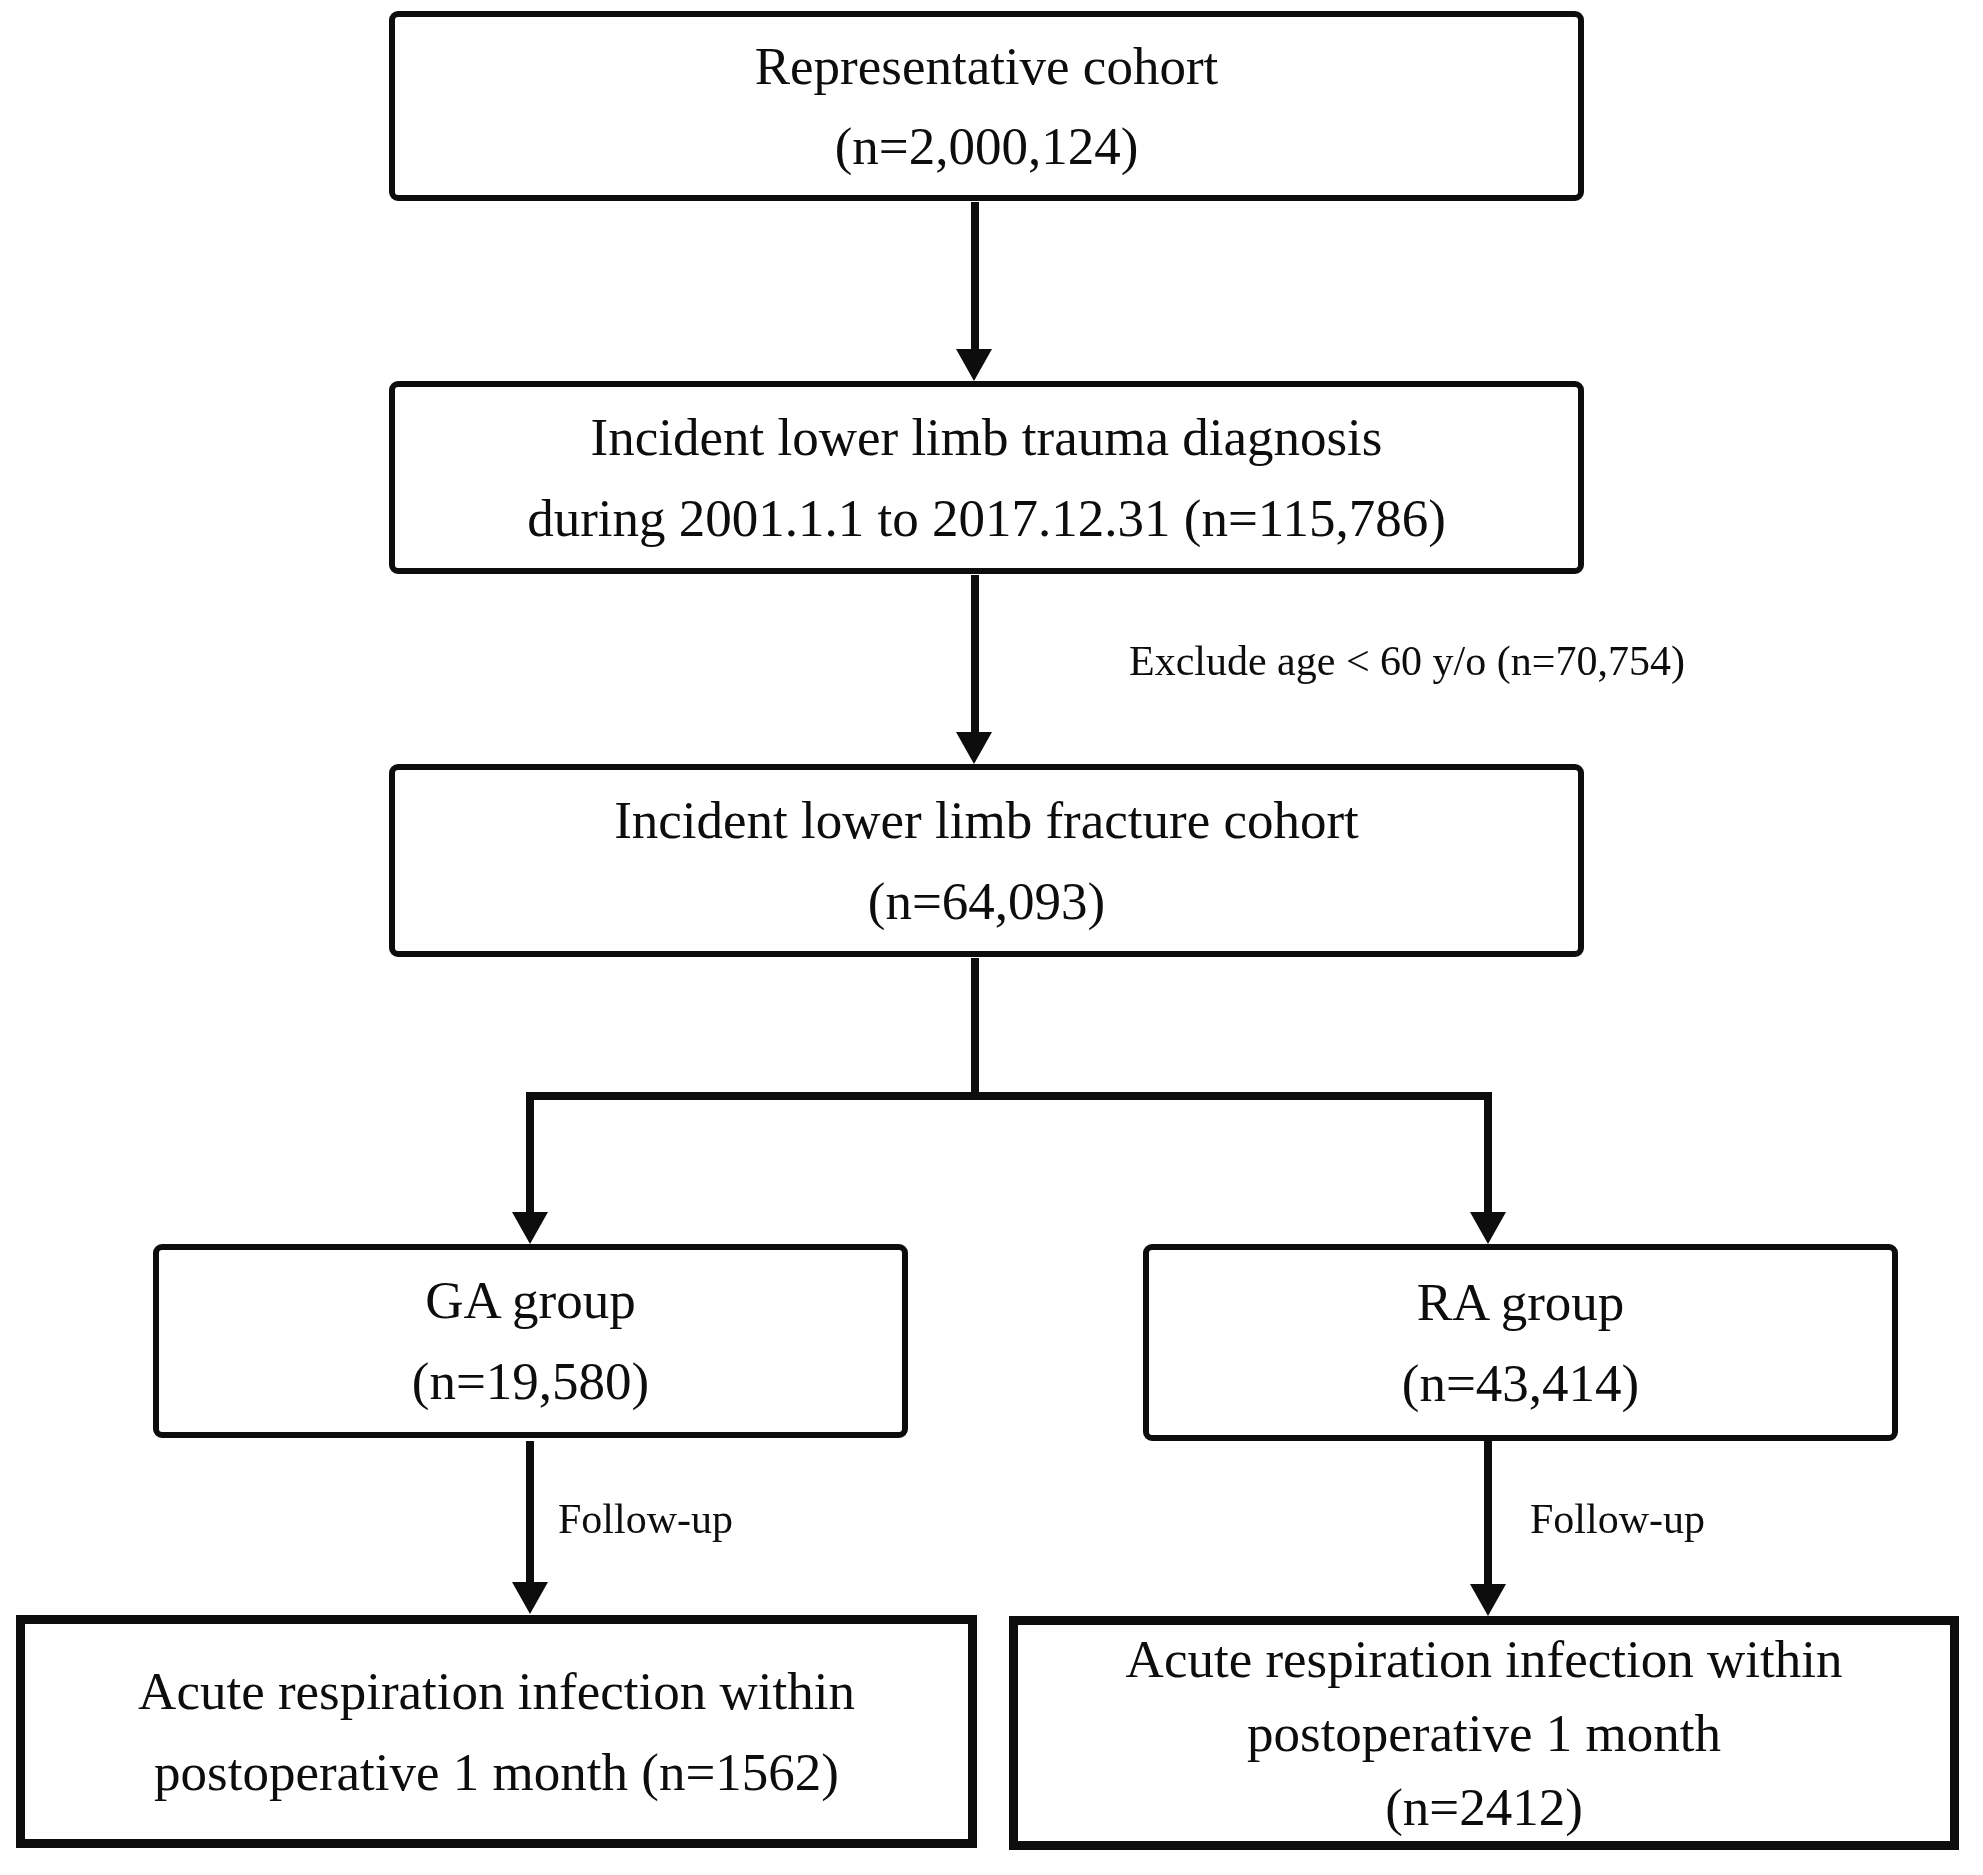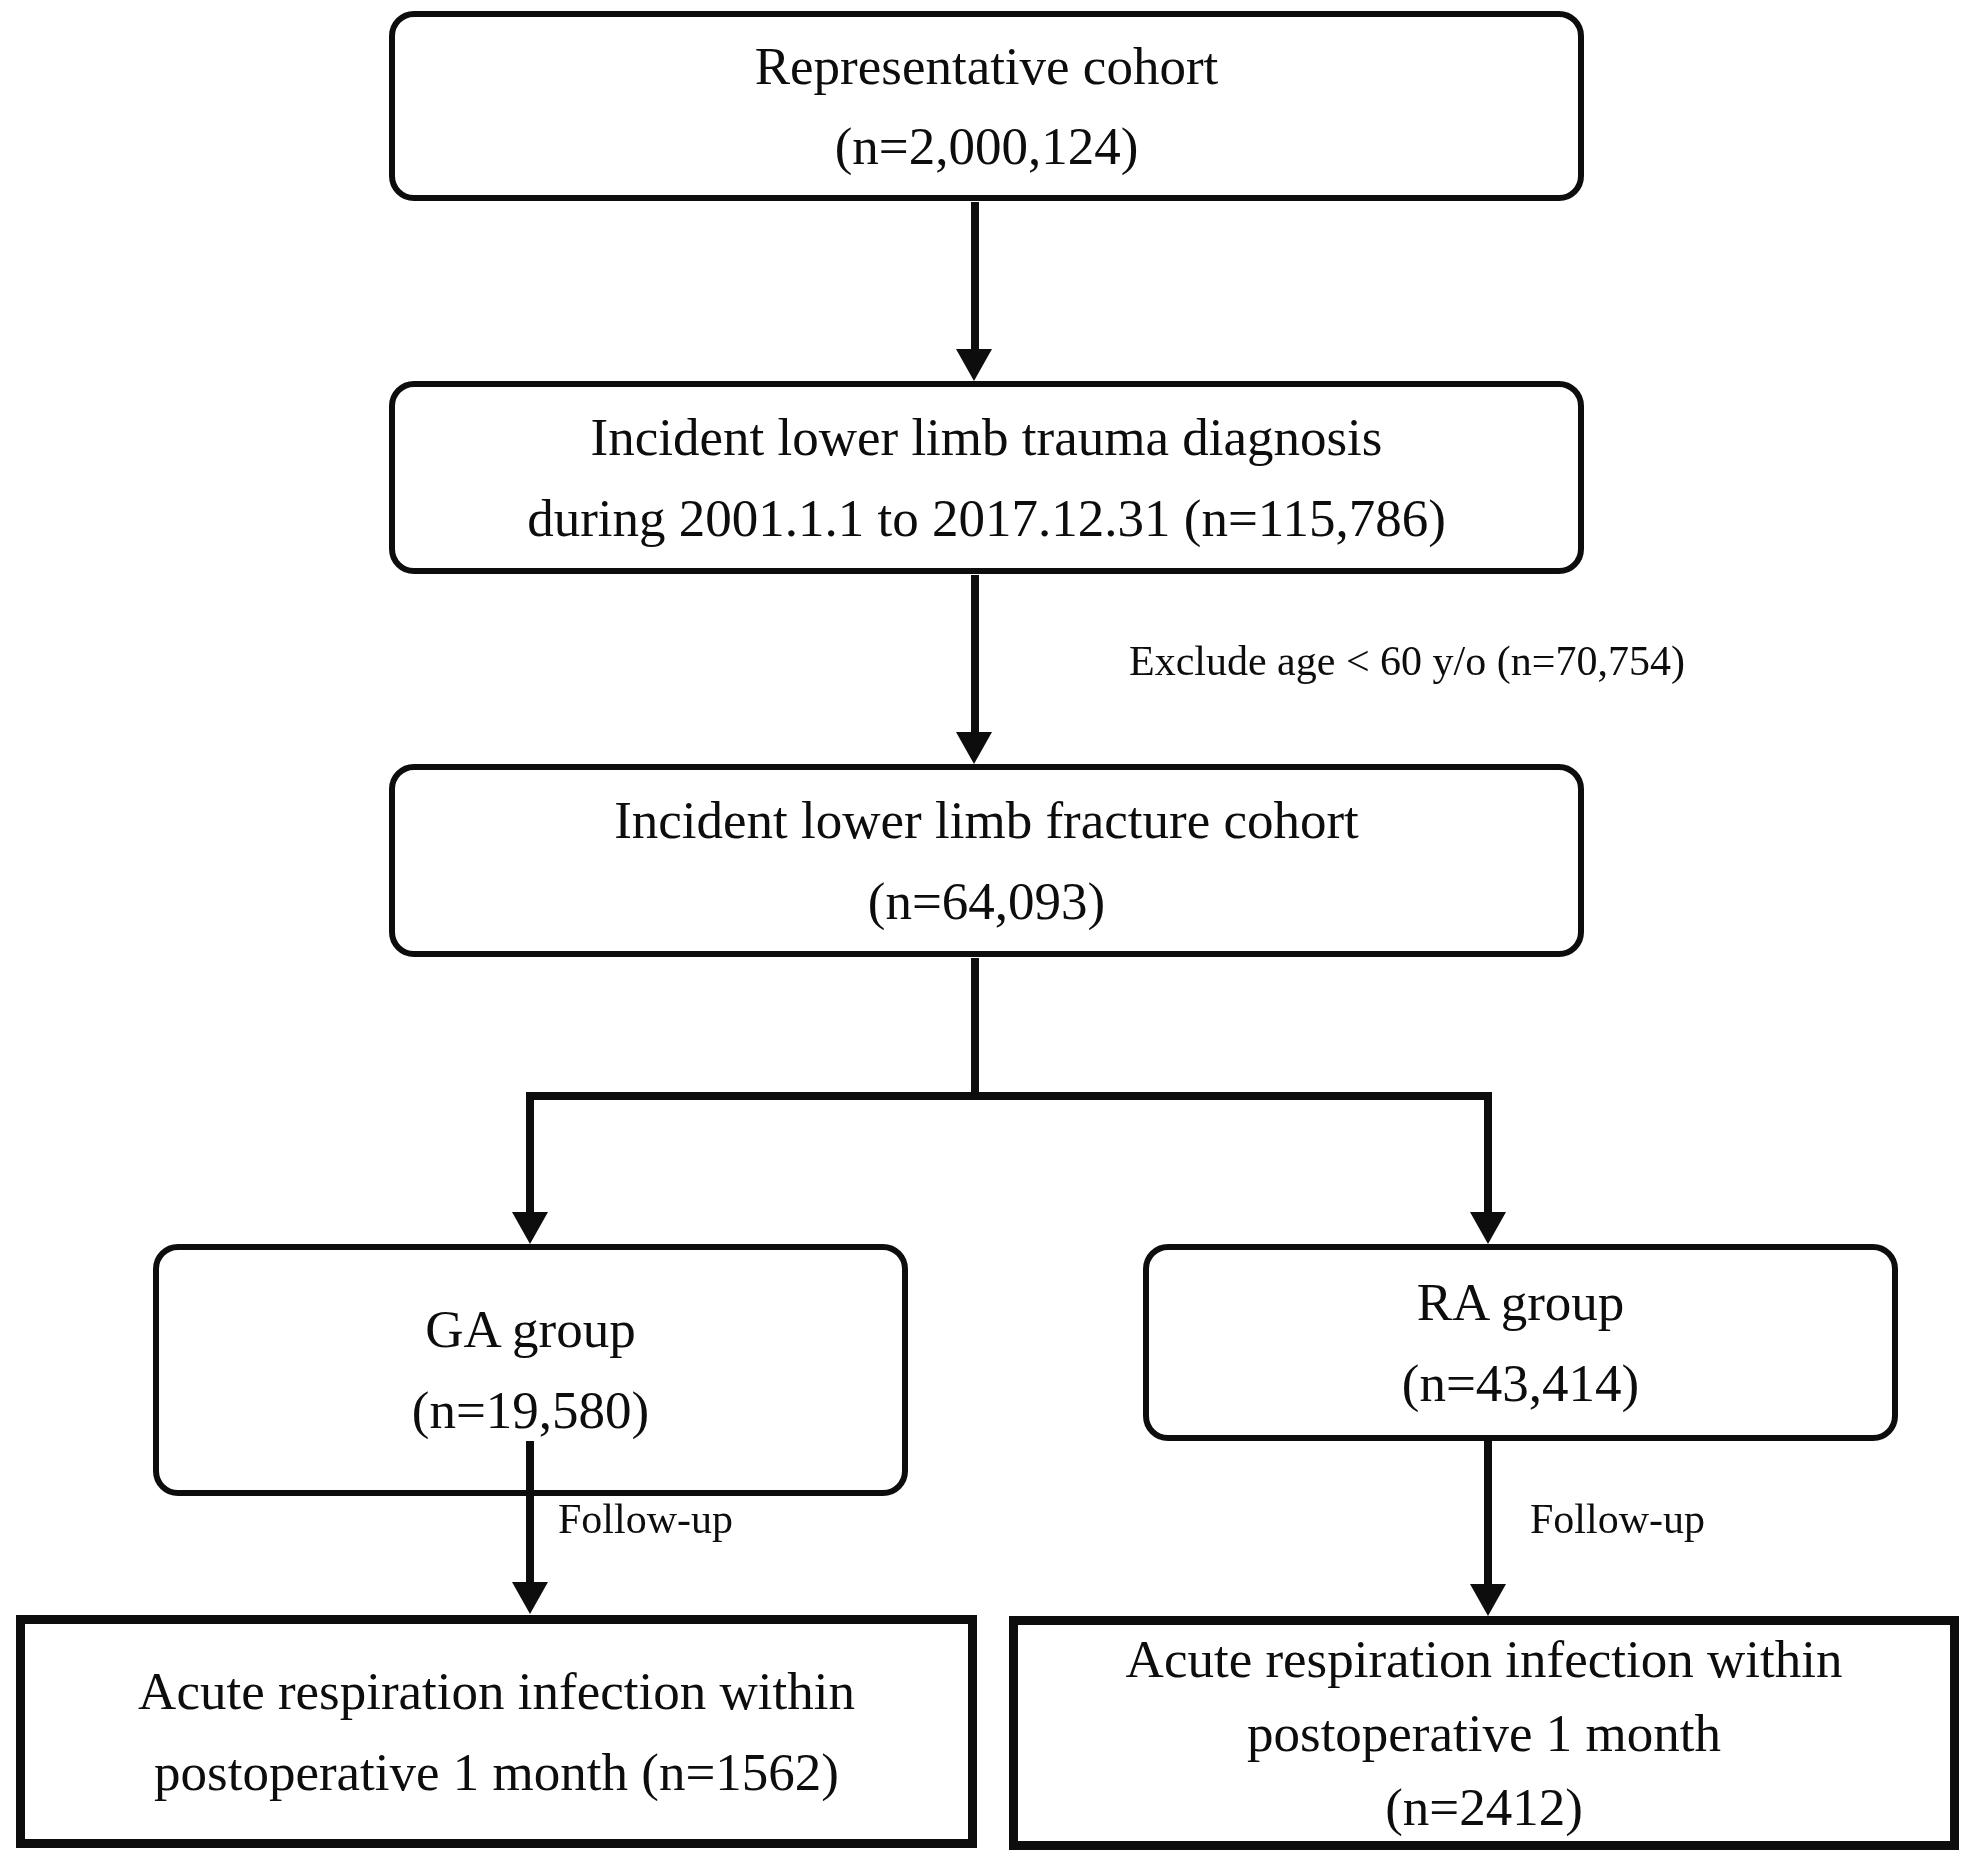"Representative cohort" .box { border-radius: 25px -> 9px }
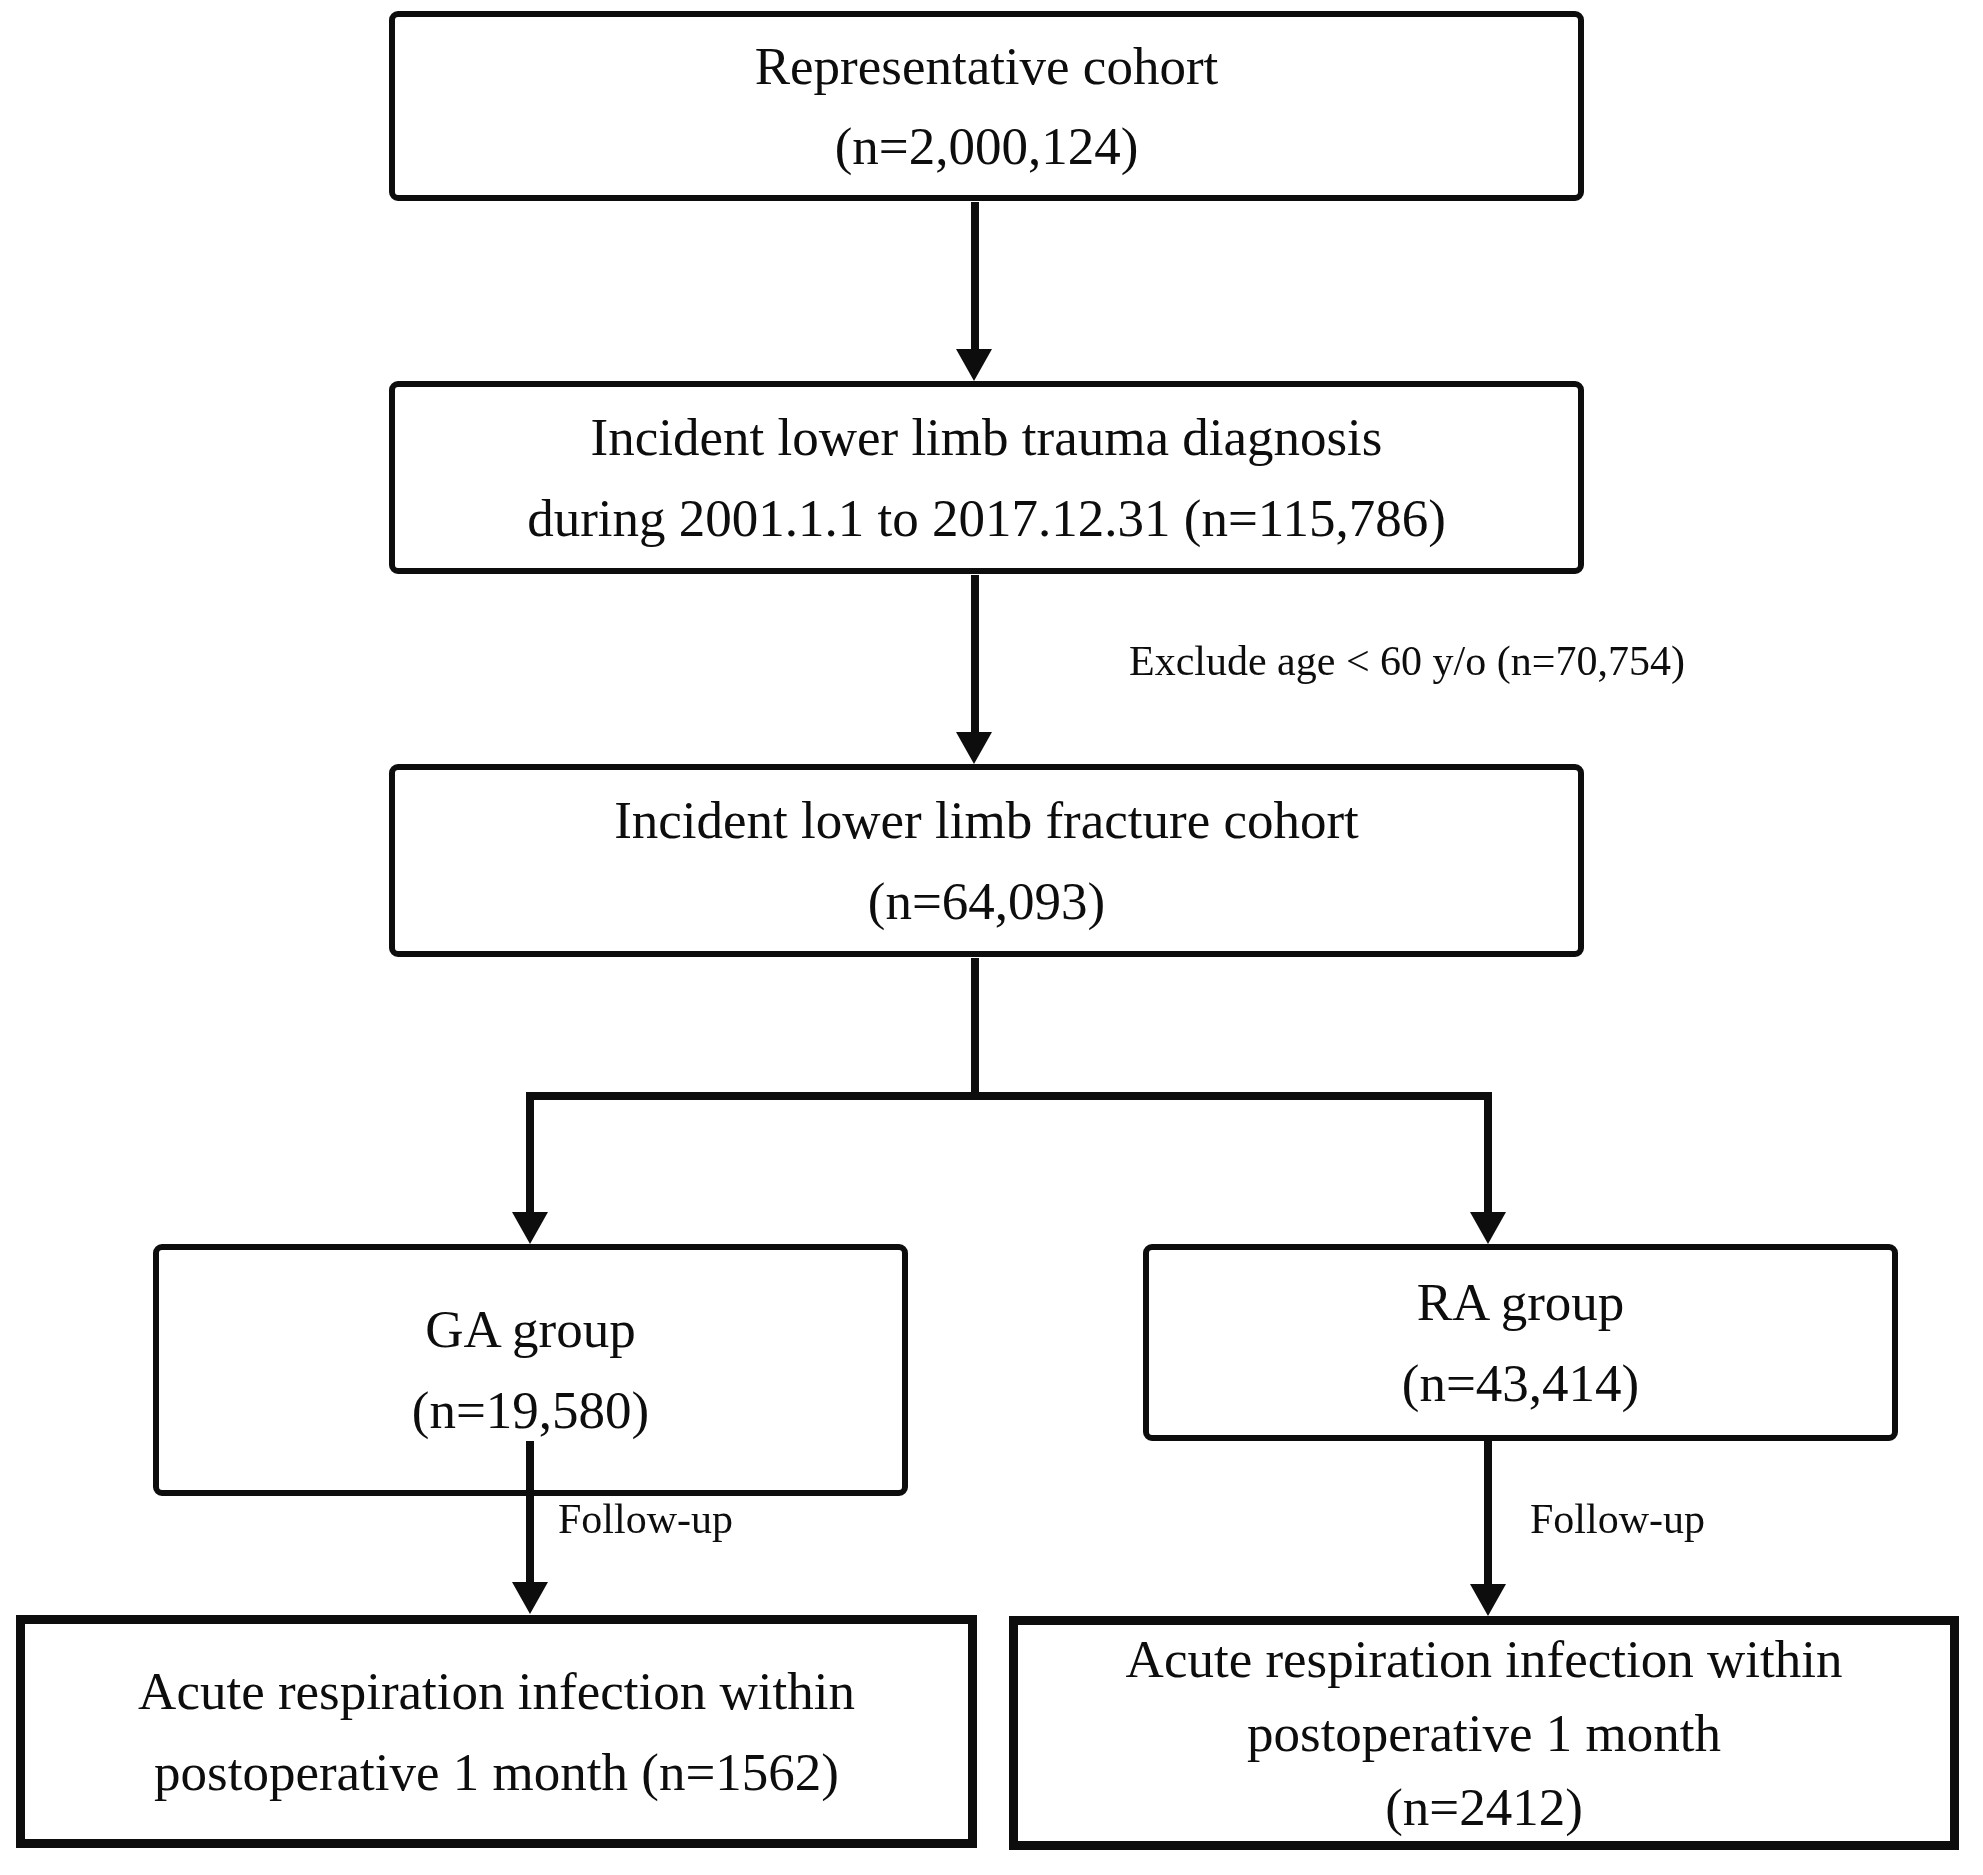"GA group" div.box { height: 252px -> 194px }
